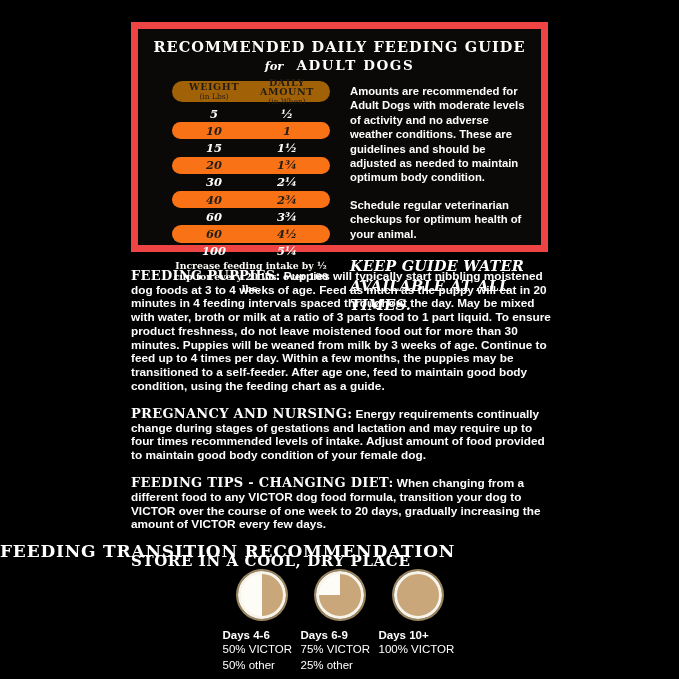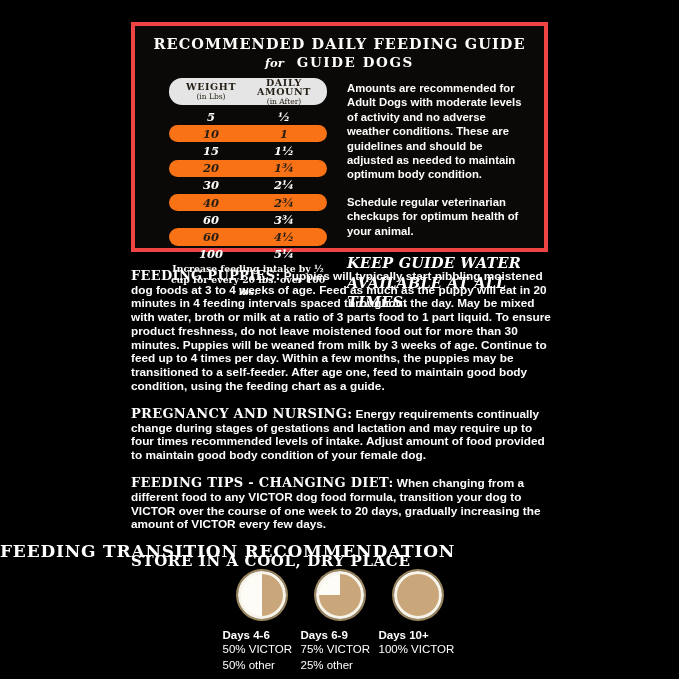"RECOMMENDED DAILY FEEDING GUIDE" .guide-box { border: 4px solid #ef4444 -> 7px solid #ef4444 }
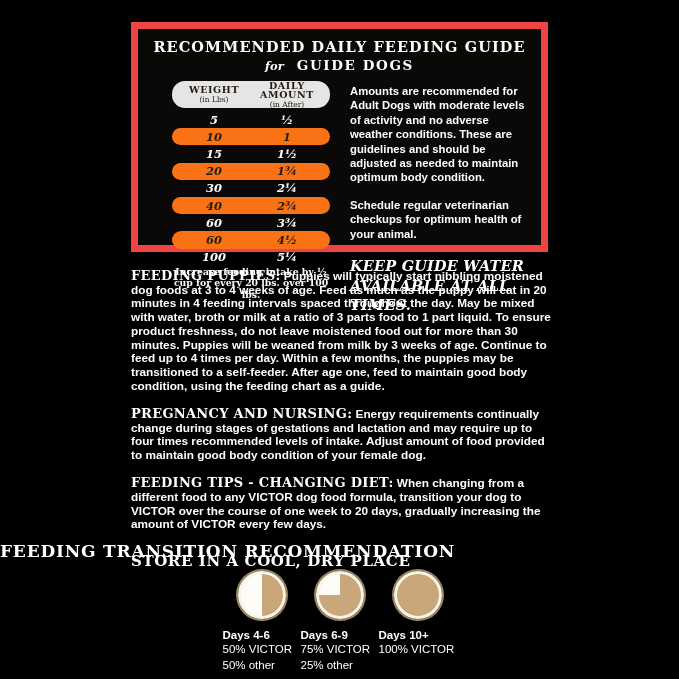"GUIDE DOGS" span.adult { text: GUIDE -> ADULT }
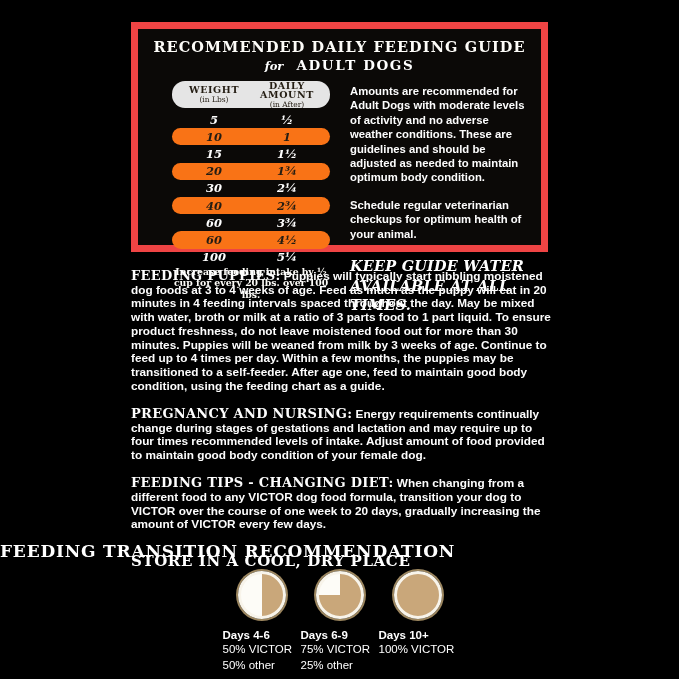"WEIGHT" .thead { background: #e5e5e5 -> #a16207; height: 27px -> 21px }
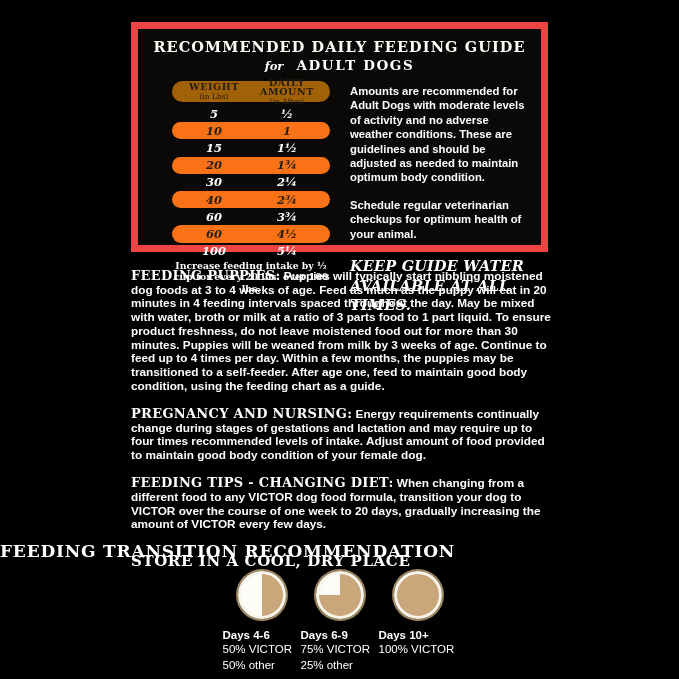"(in After)" span.sub { text: After -> When }
